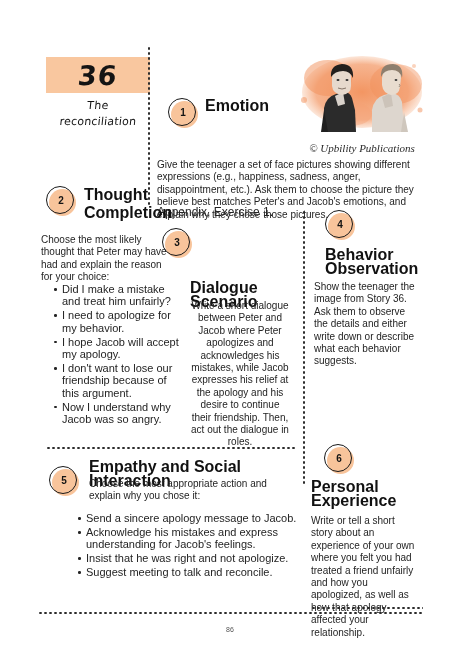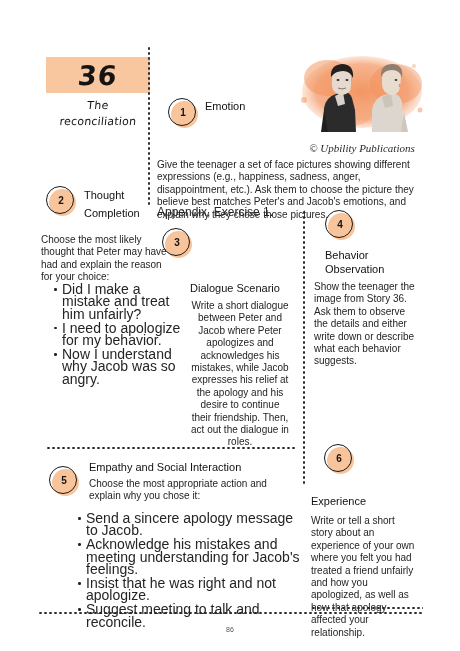"Emotion" .sec-title { font-size: 11px -> 16px; font-weight: 400 -> 700 }
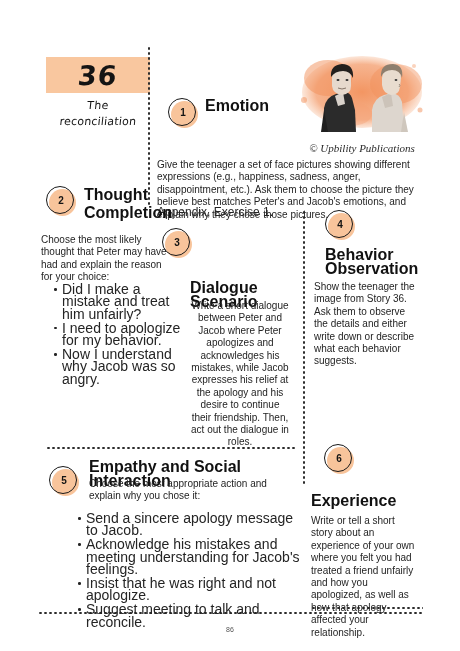"Did I make a mistake" ul.bullets li { font-size: 14px -> 11px }
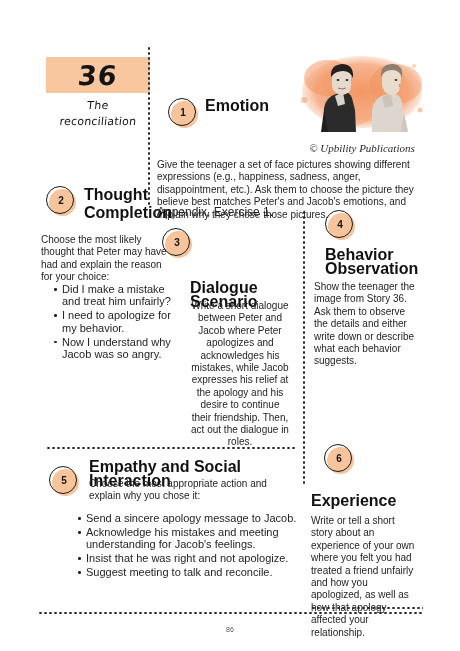"I hope Jacob will accept" li { html: none -> <li>I hope Jacob will accept my apology.</li> }
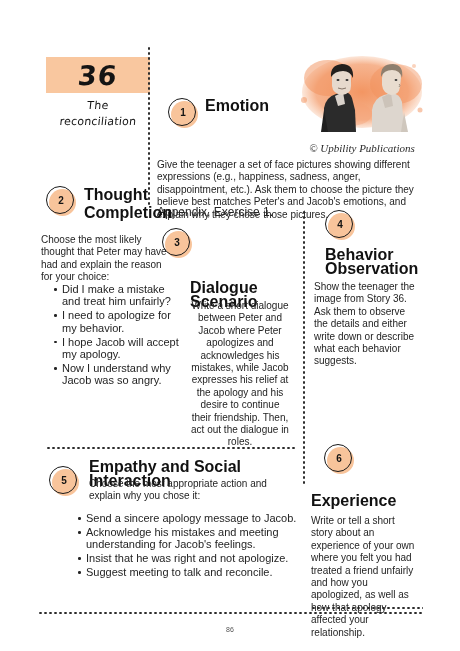"I don't want to lose" li { html: none -> <li>I don't want to lose our friendship because of this argument.</li> }
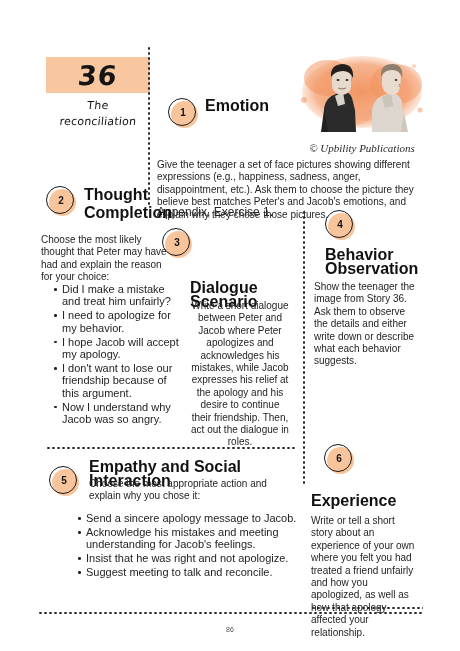"Personal" div.sec-title { html: none -> <div>Personal</div> }
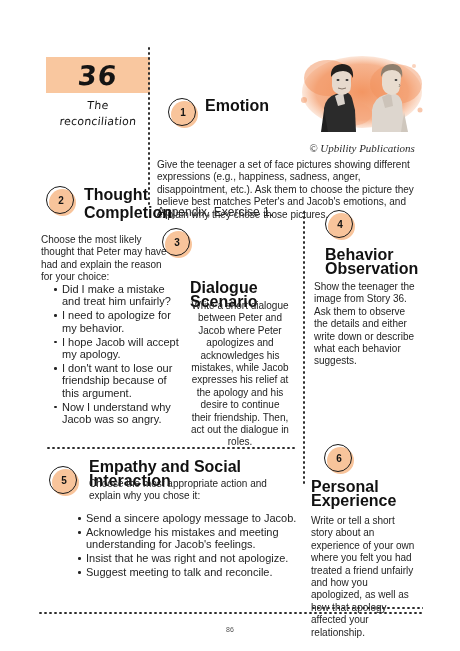"Acknowledge his mistakes and meeting" li { text: meeting -> express }
